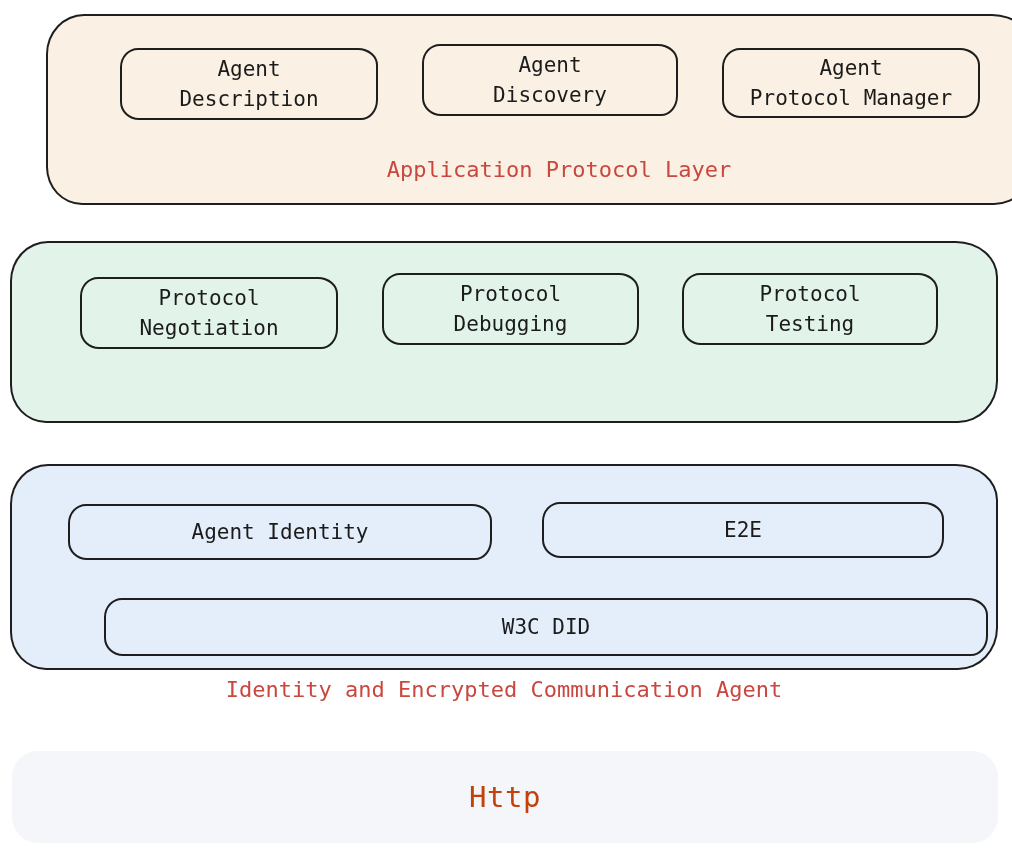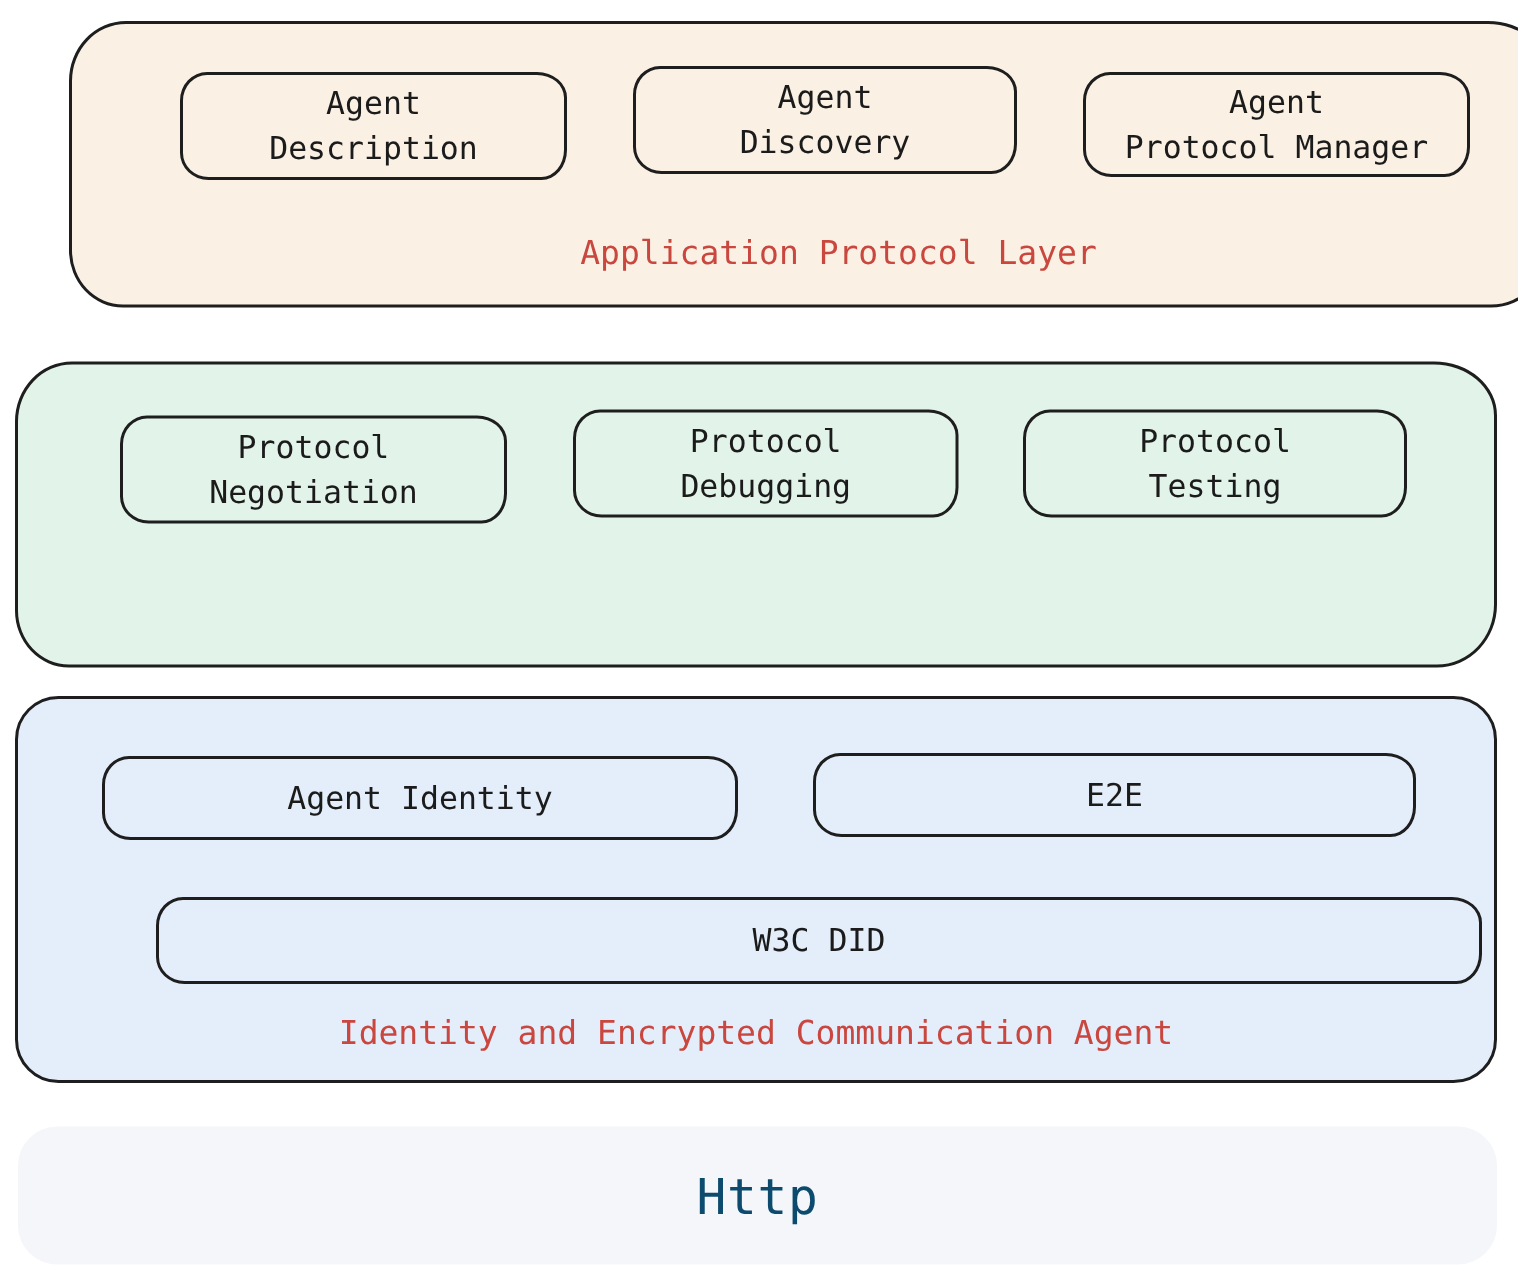"Protocol" .layer-2 { height: 204px -> 182px }
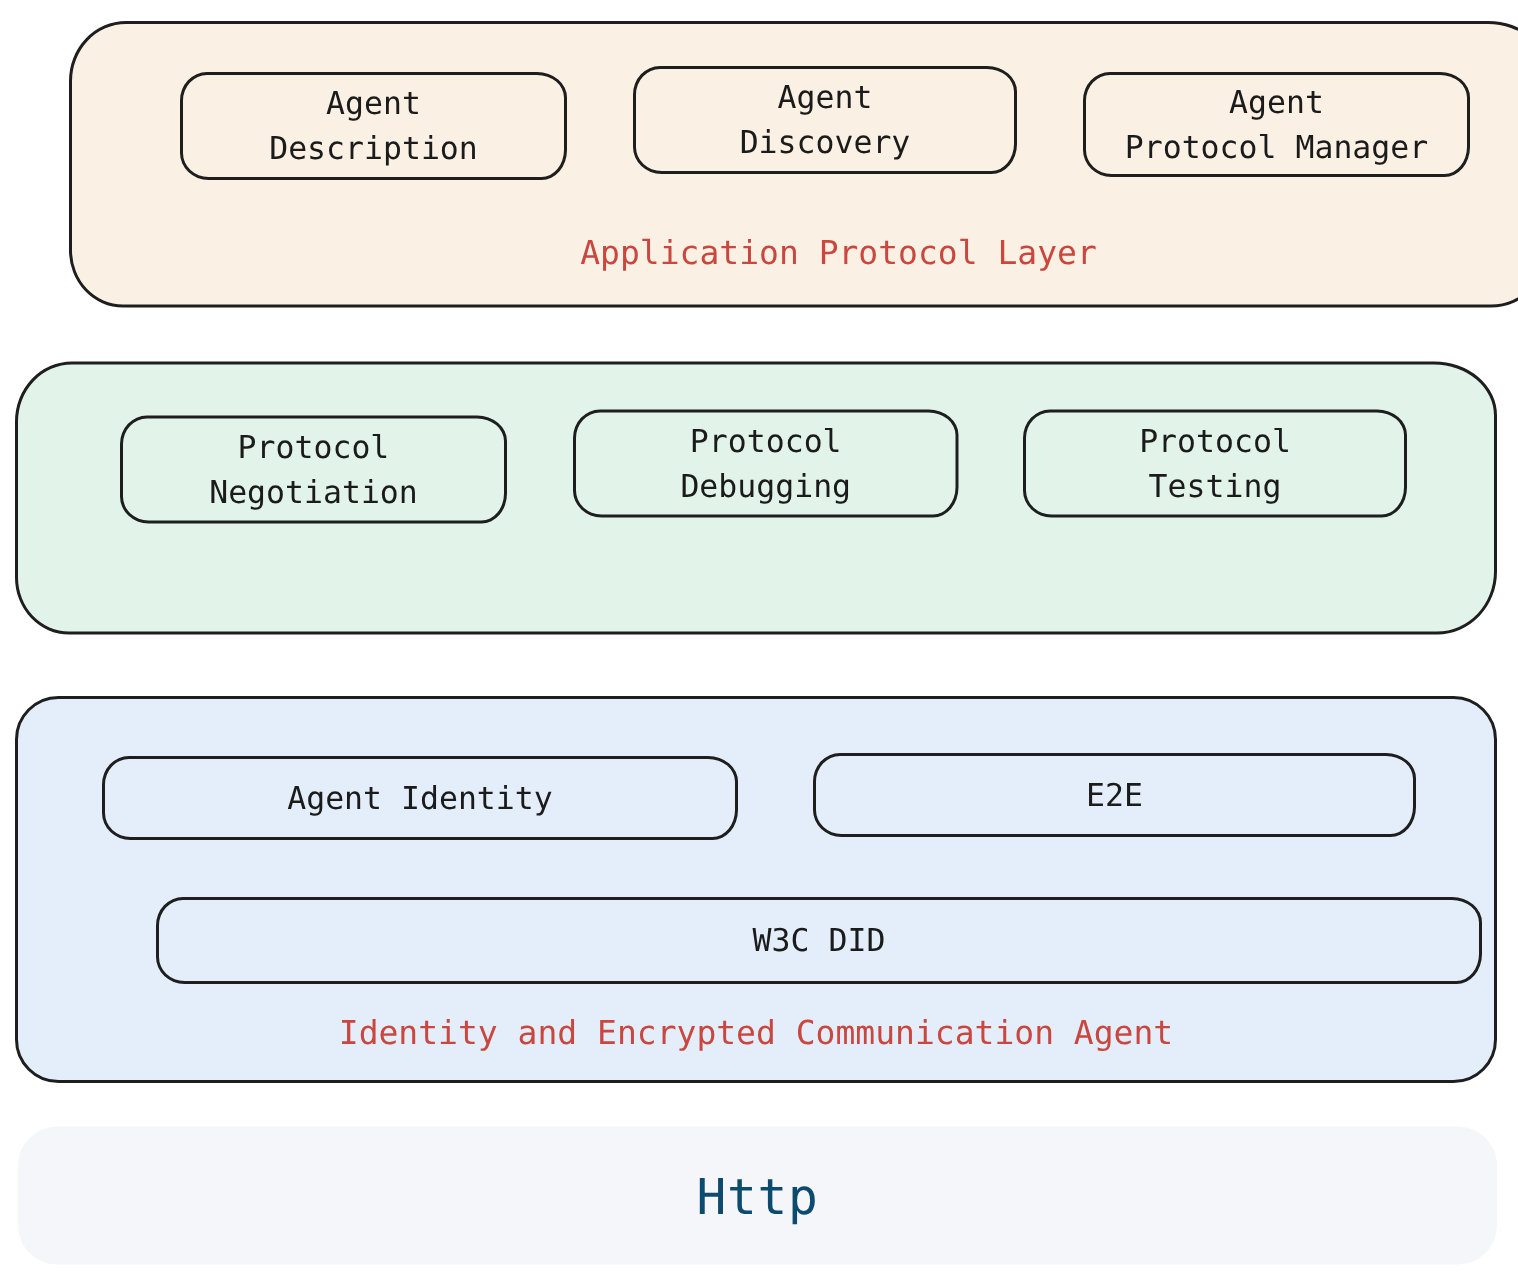"Agent Identity" .layer-3 { border-radius: 29px -> none; height: 258px -> 206px }
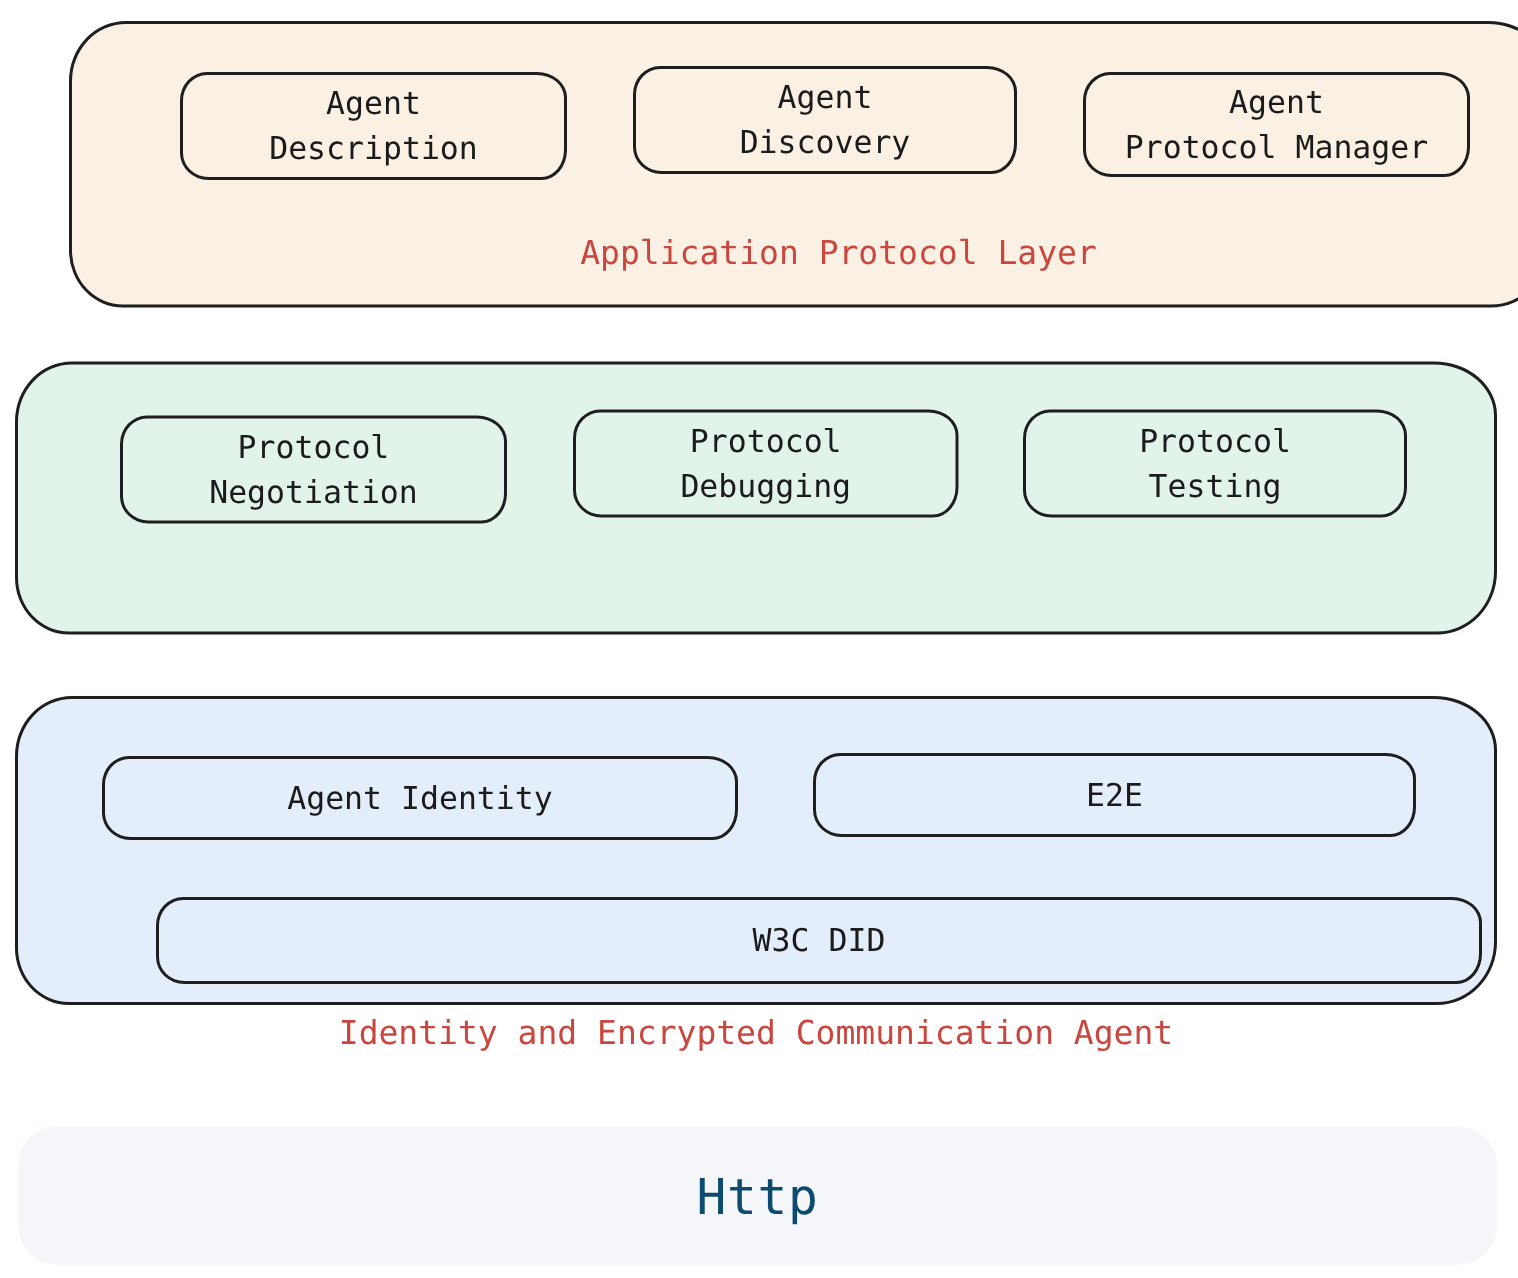"Http" .http-label { color: #0c4a6e -> #c2410c; font-size: 33px -> 29px }
